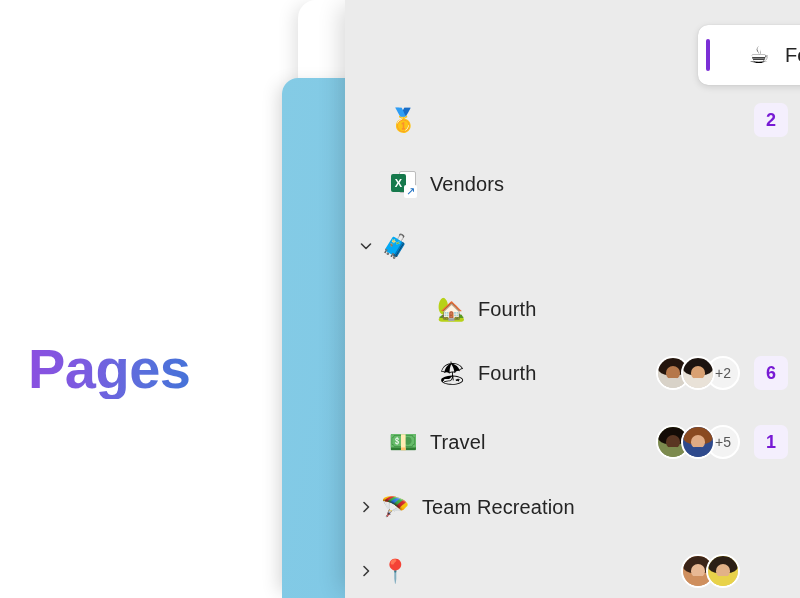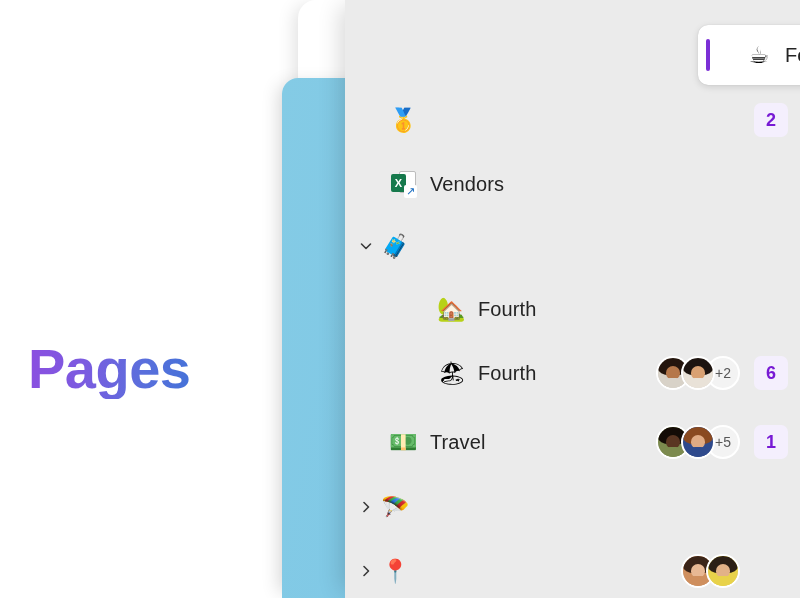"Team Recreation" div.label { html: none -> <div>Team Recreation</div> }
